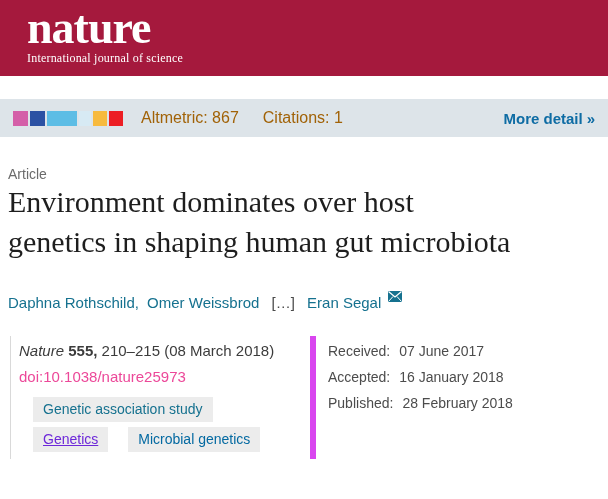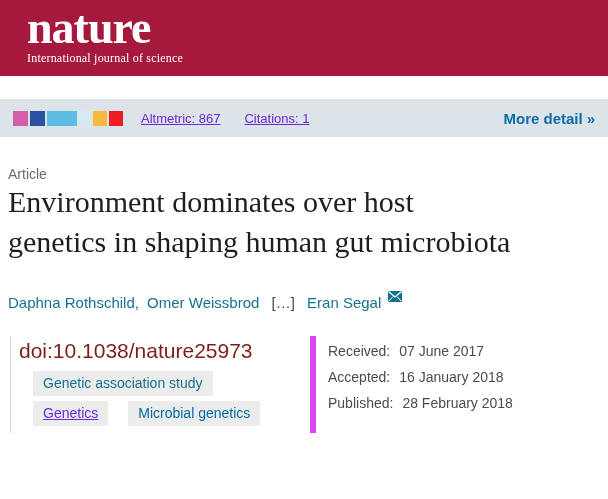"Altmetric: 867" .metric-text { color: #6d28d9 -> #a16207; font-size: 13px -> 16px; text-decoration: underline -> none }
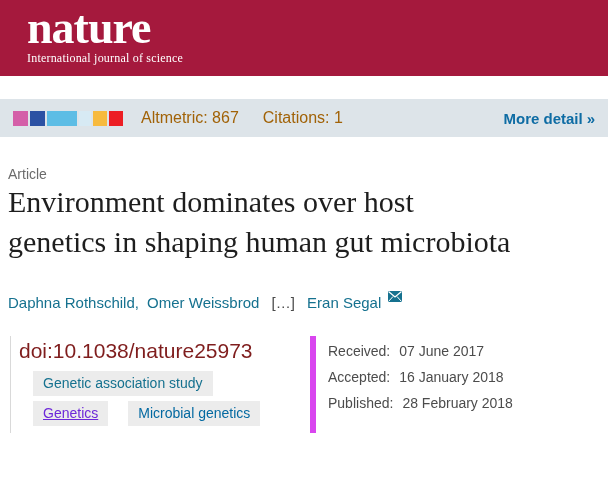"Nature 555, 210–215 (08 March" div.cite-line { html: none -> <div> <span>Nature</span> <span>555,</span> <span>210–215 (08 March 2018)</span> </div> }
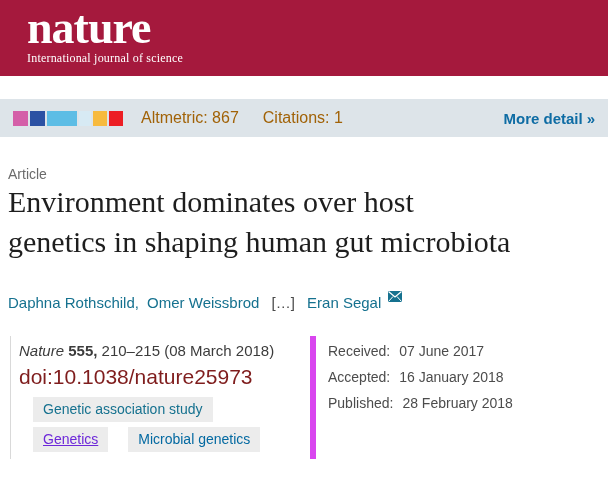"doi:10.1038/nature25973" .doi-line { color: #7f1d1d -> #ec4899; font-size: 21px -> 15px }
